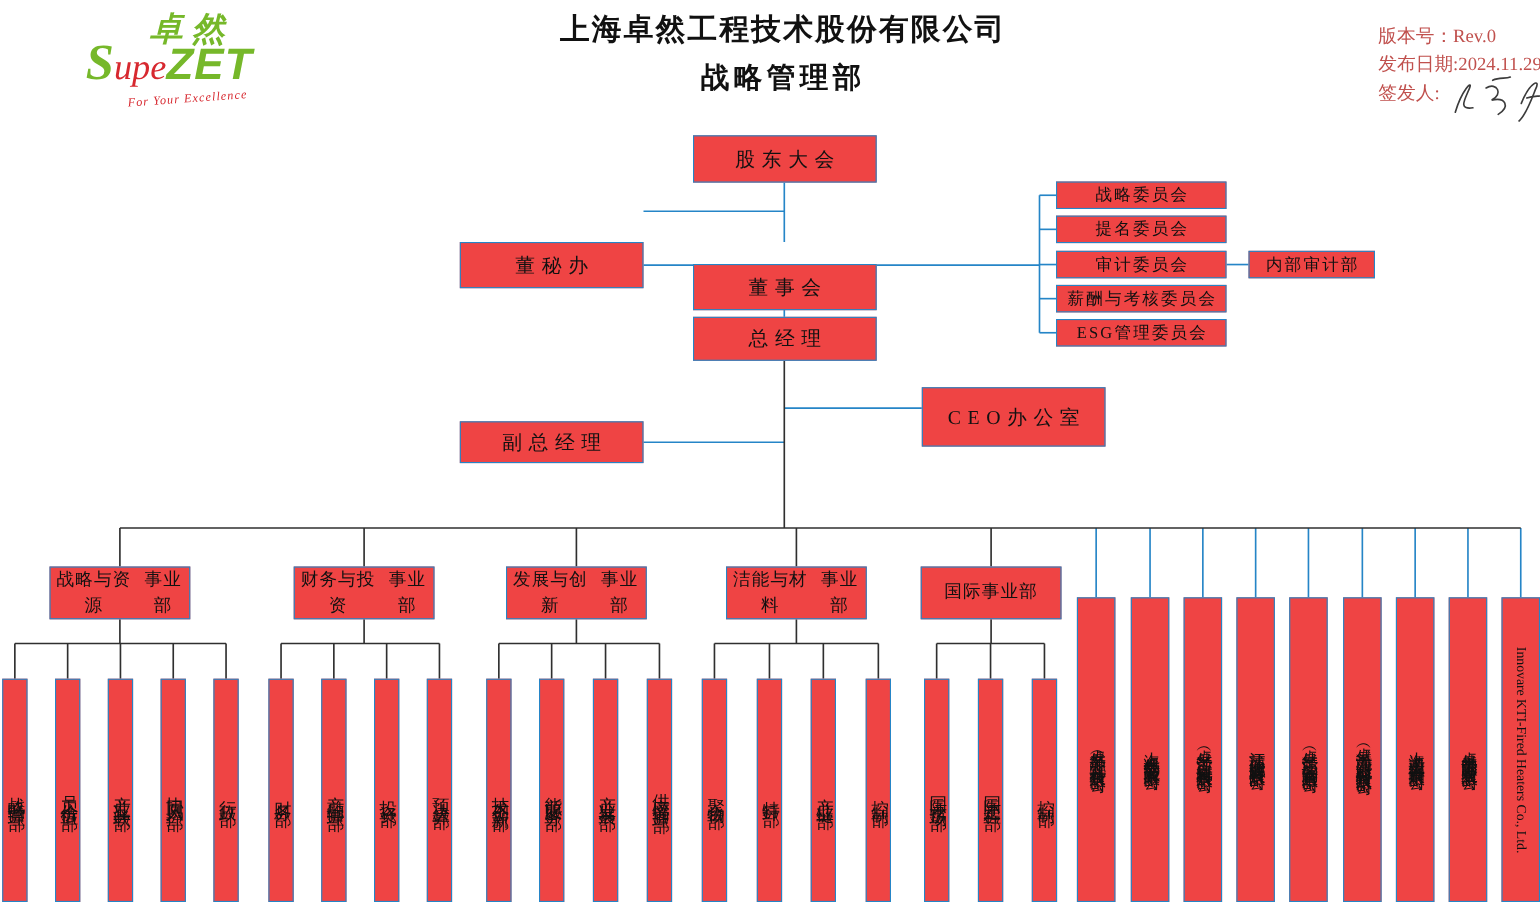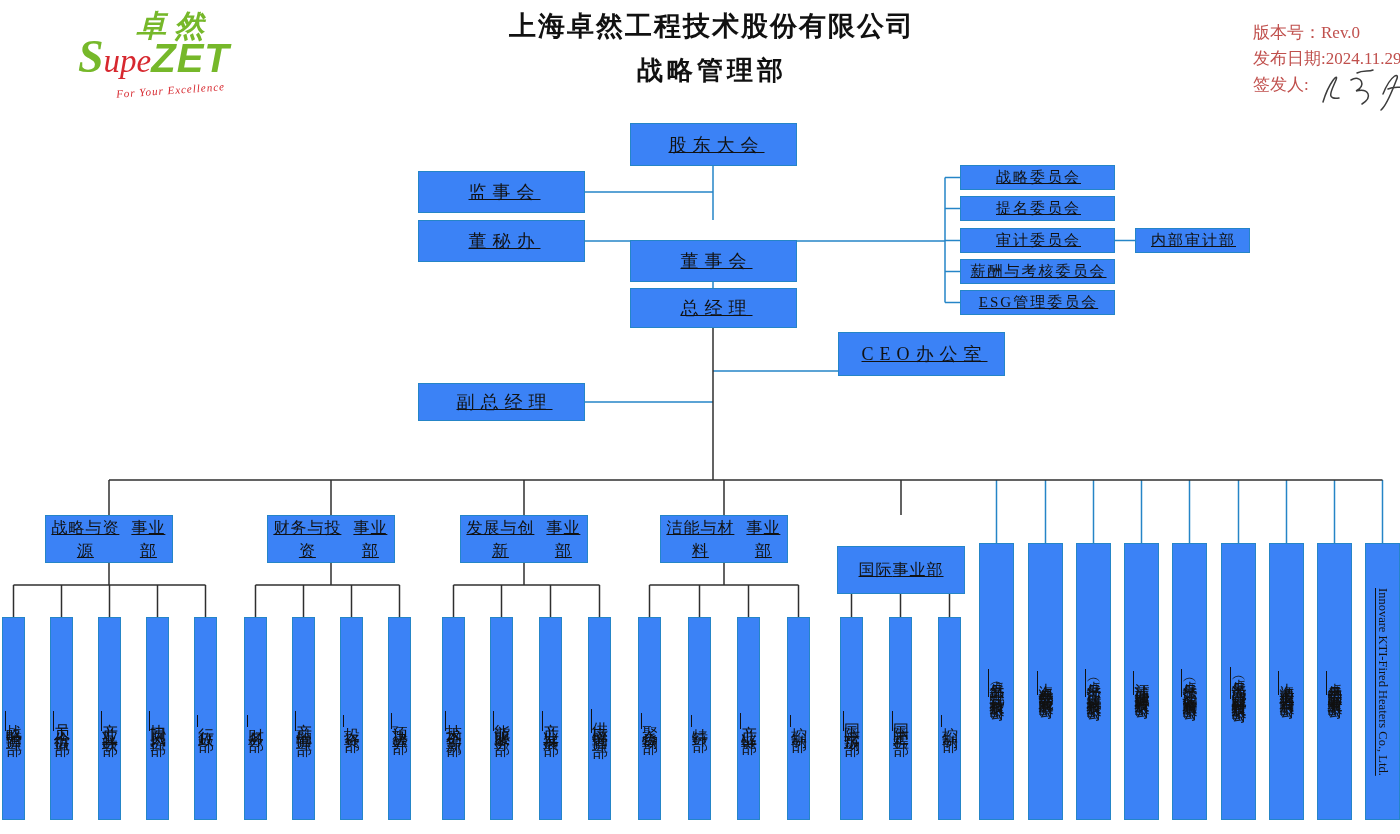"股东大会" .box { background: #3b82f6 -> #ef4444; text-decoration: underline -> none }
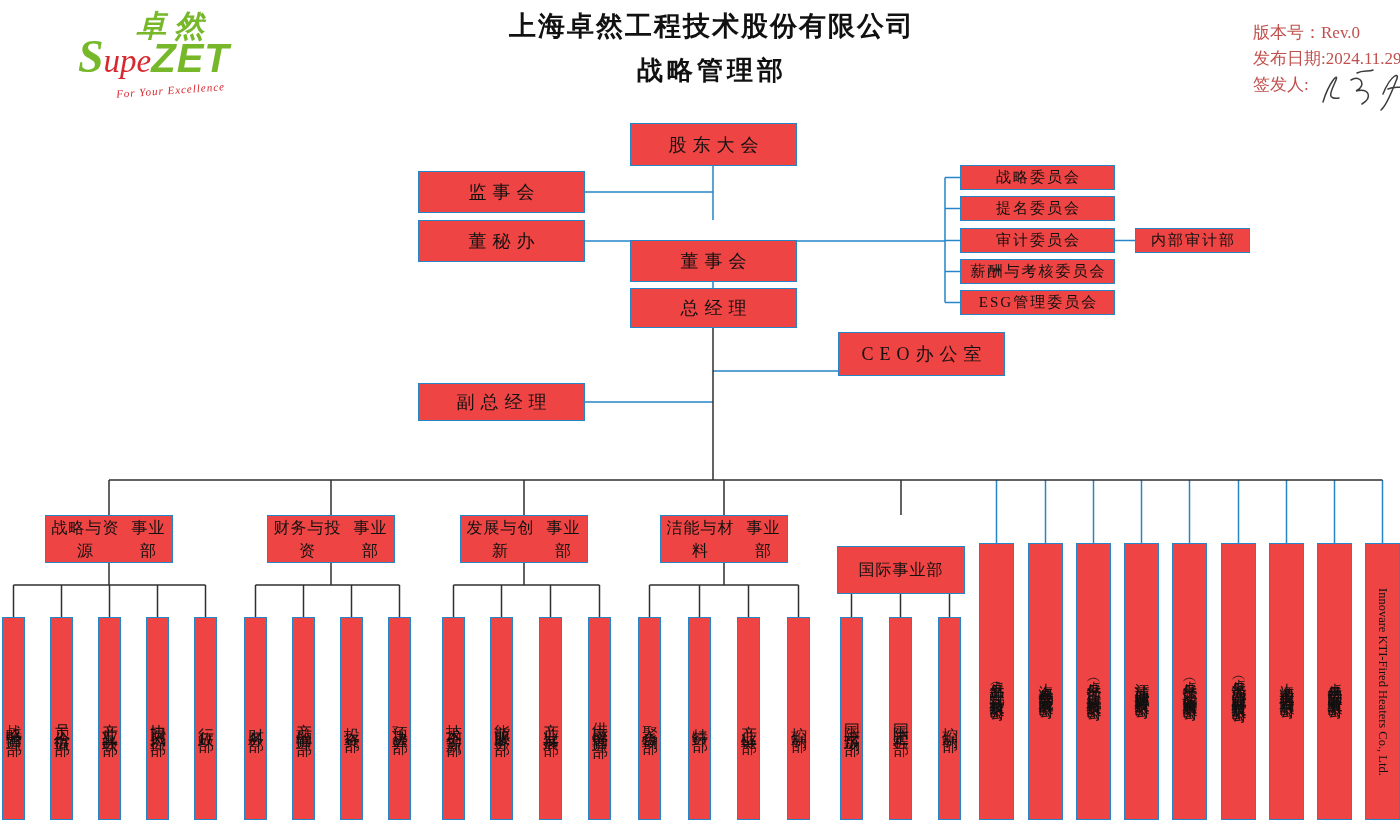"监事会" div.box { html: <div> <span>监事会</span> </div> -> none }
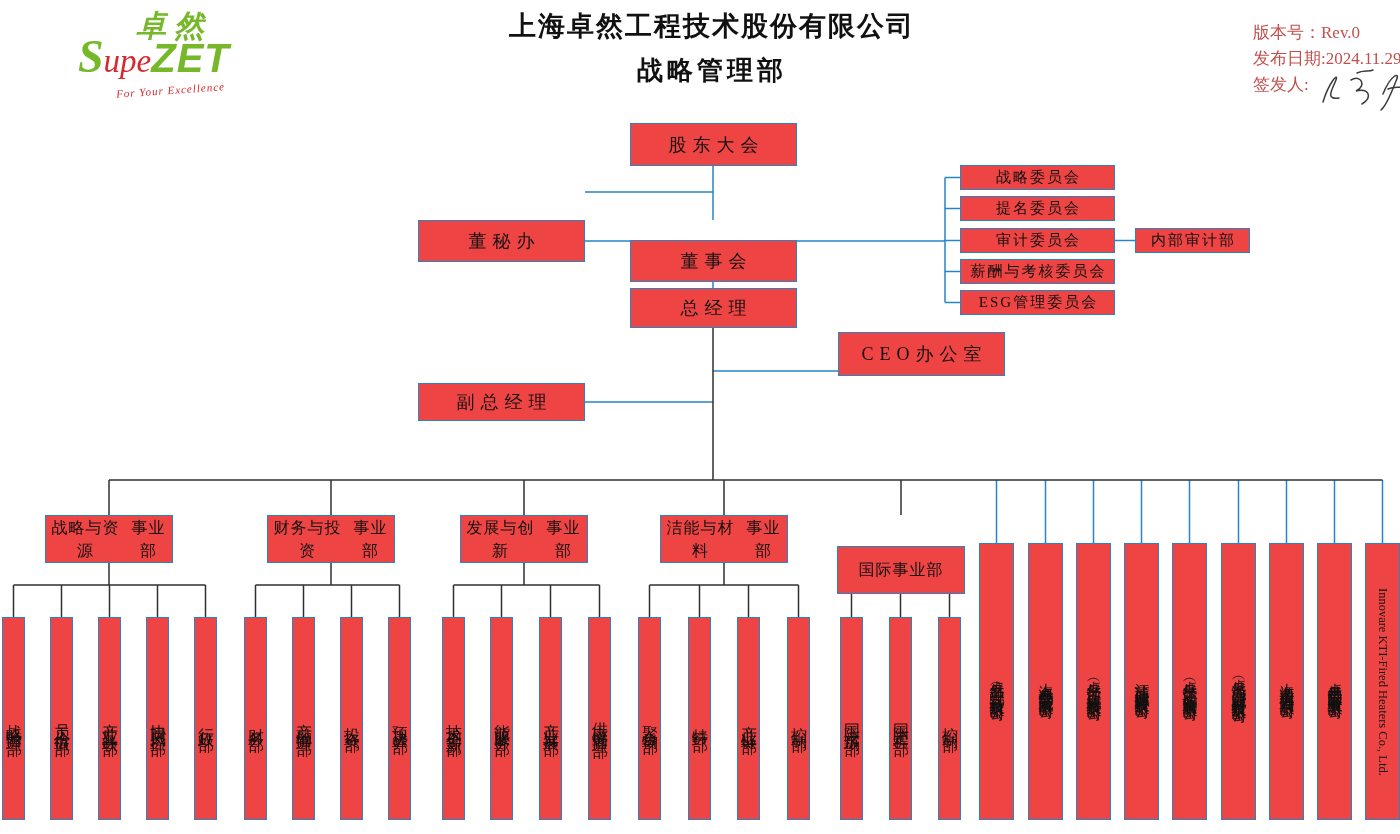"CEO办公室" div.box { height: 44px -> 54px; top: 332px -> 352px }
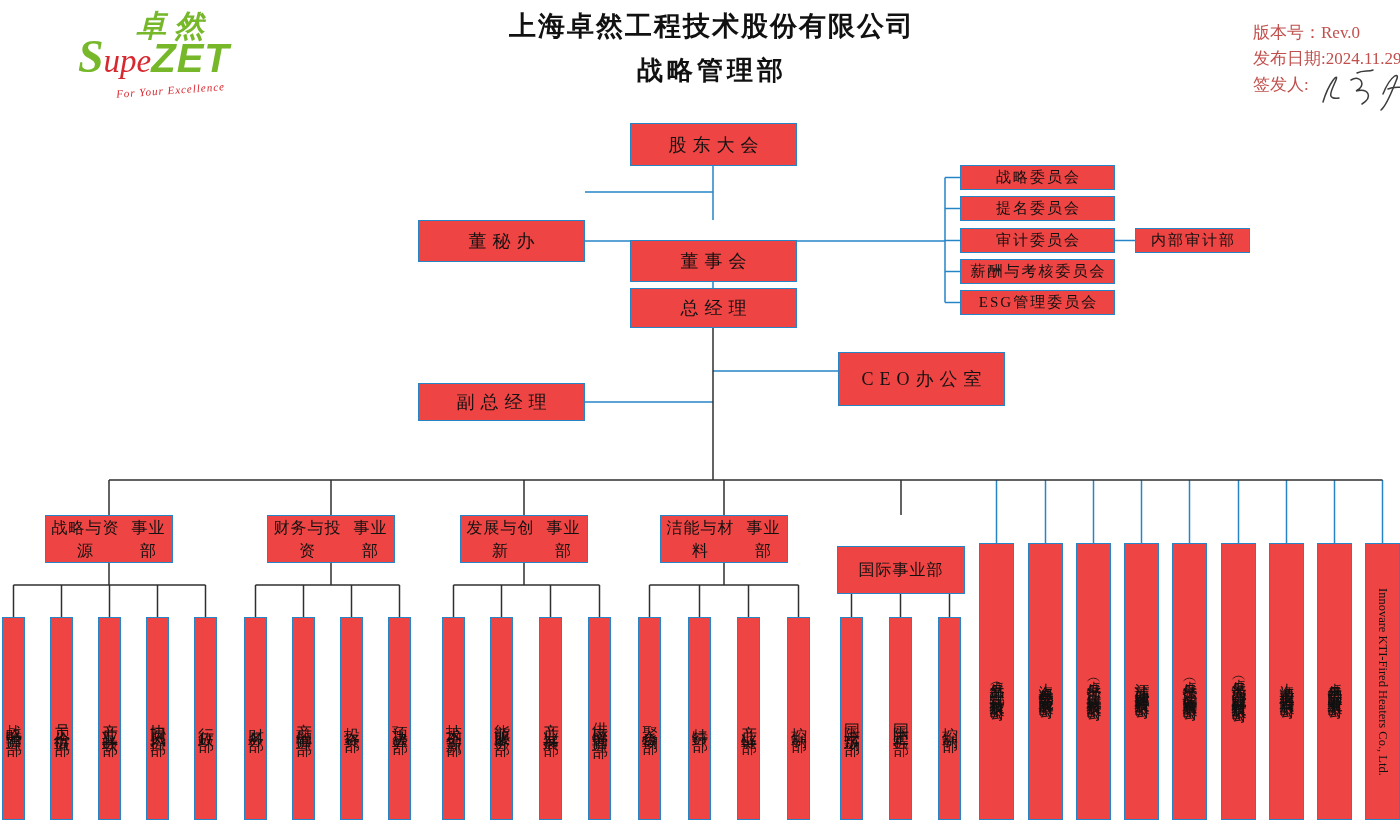"国际" div.box { margin-top: 31px -> none }
